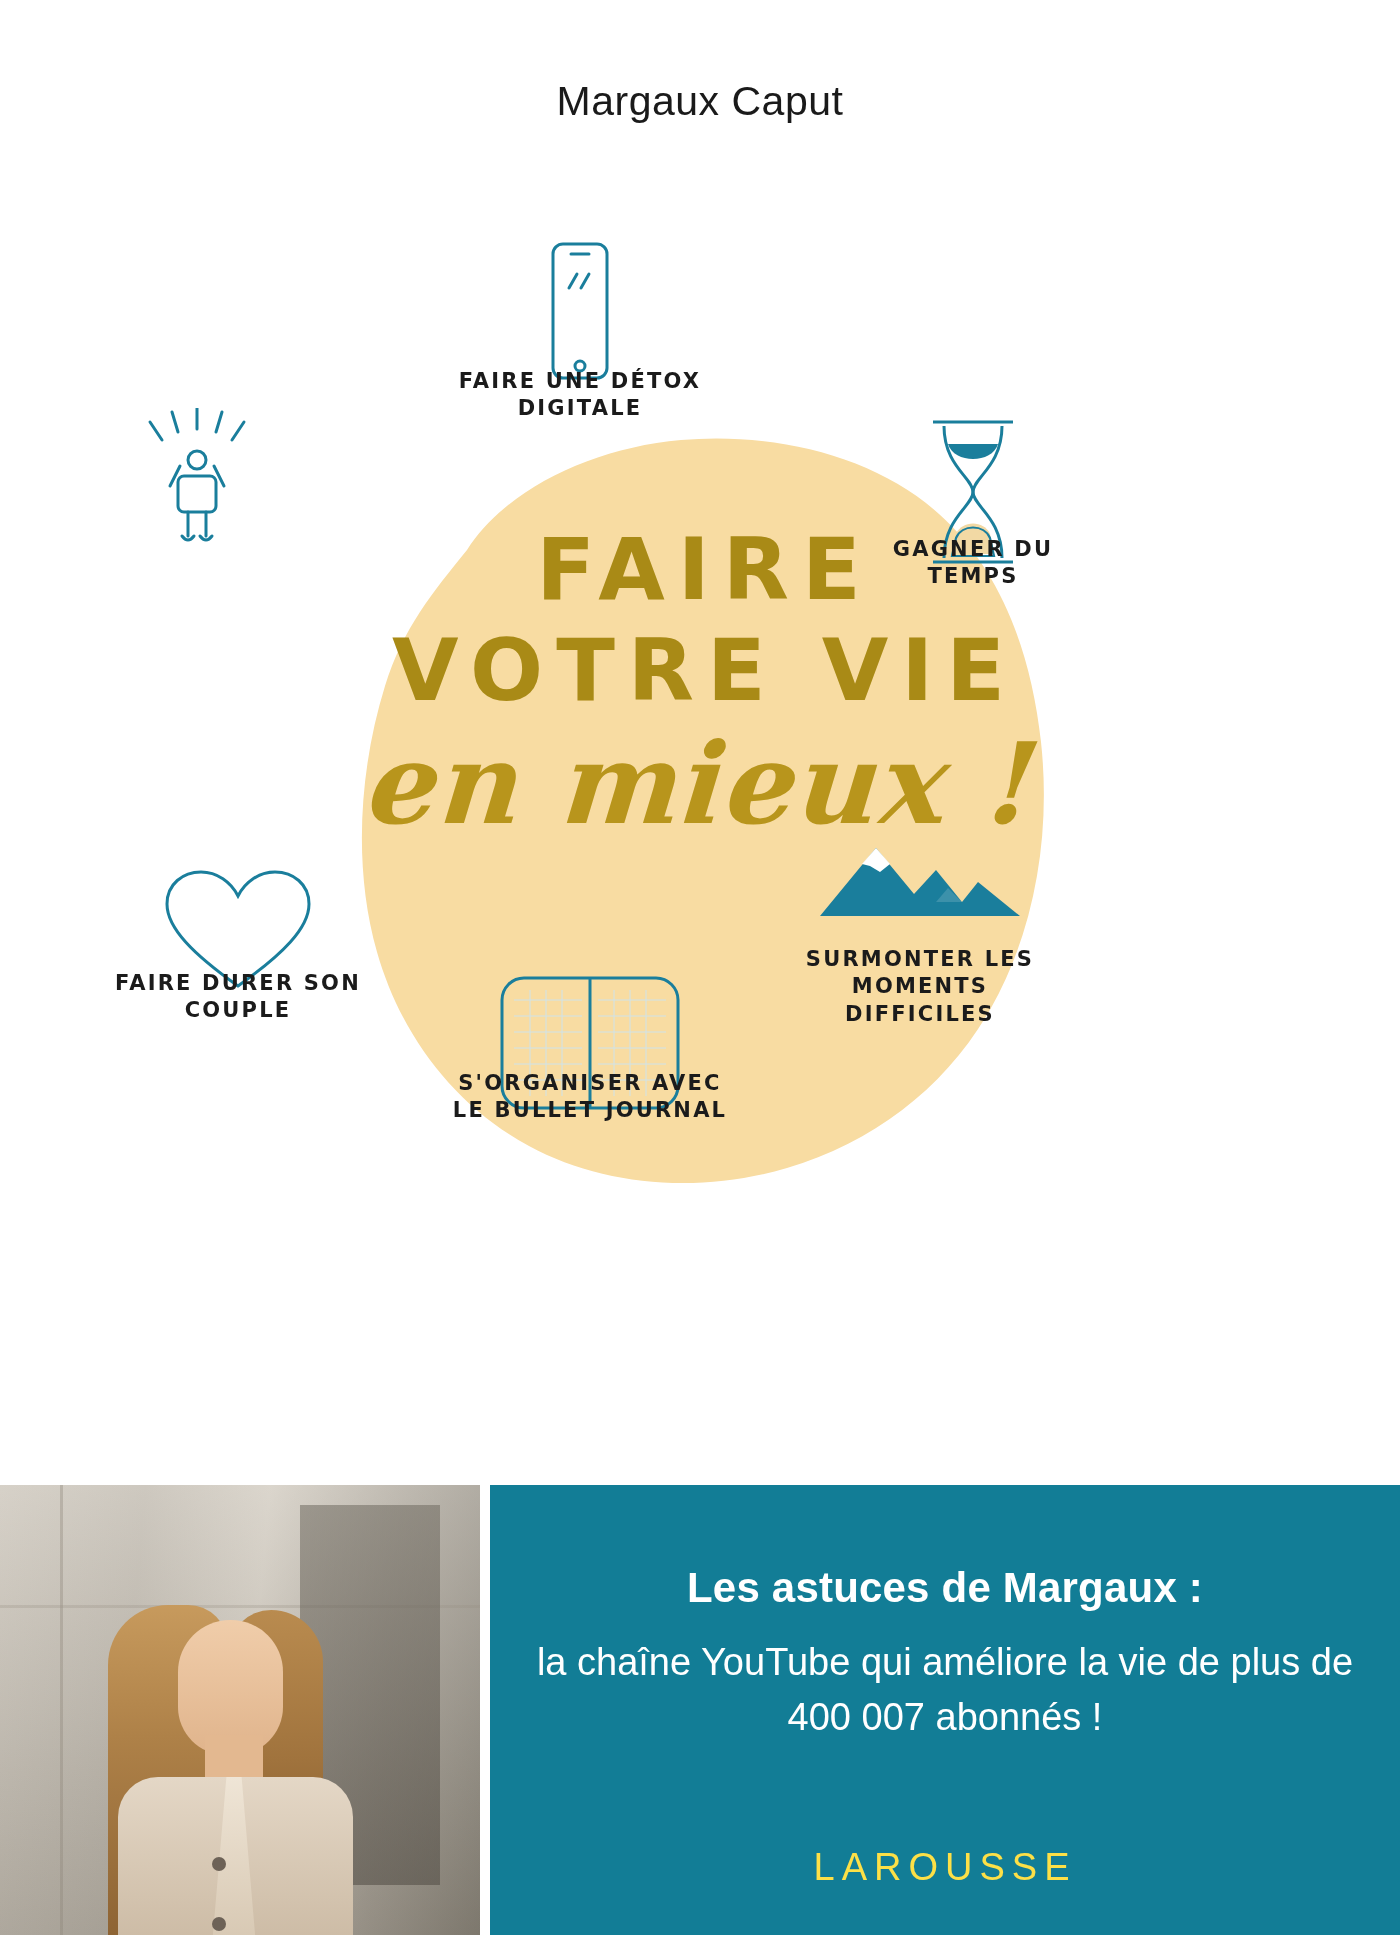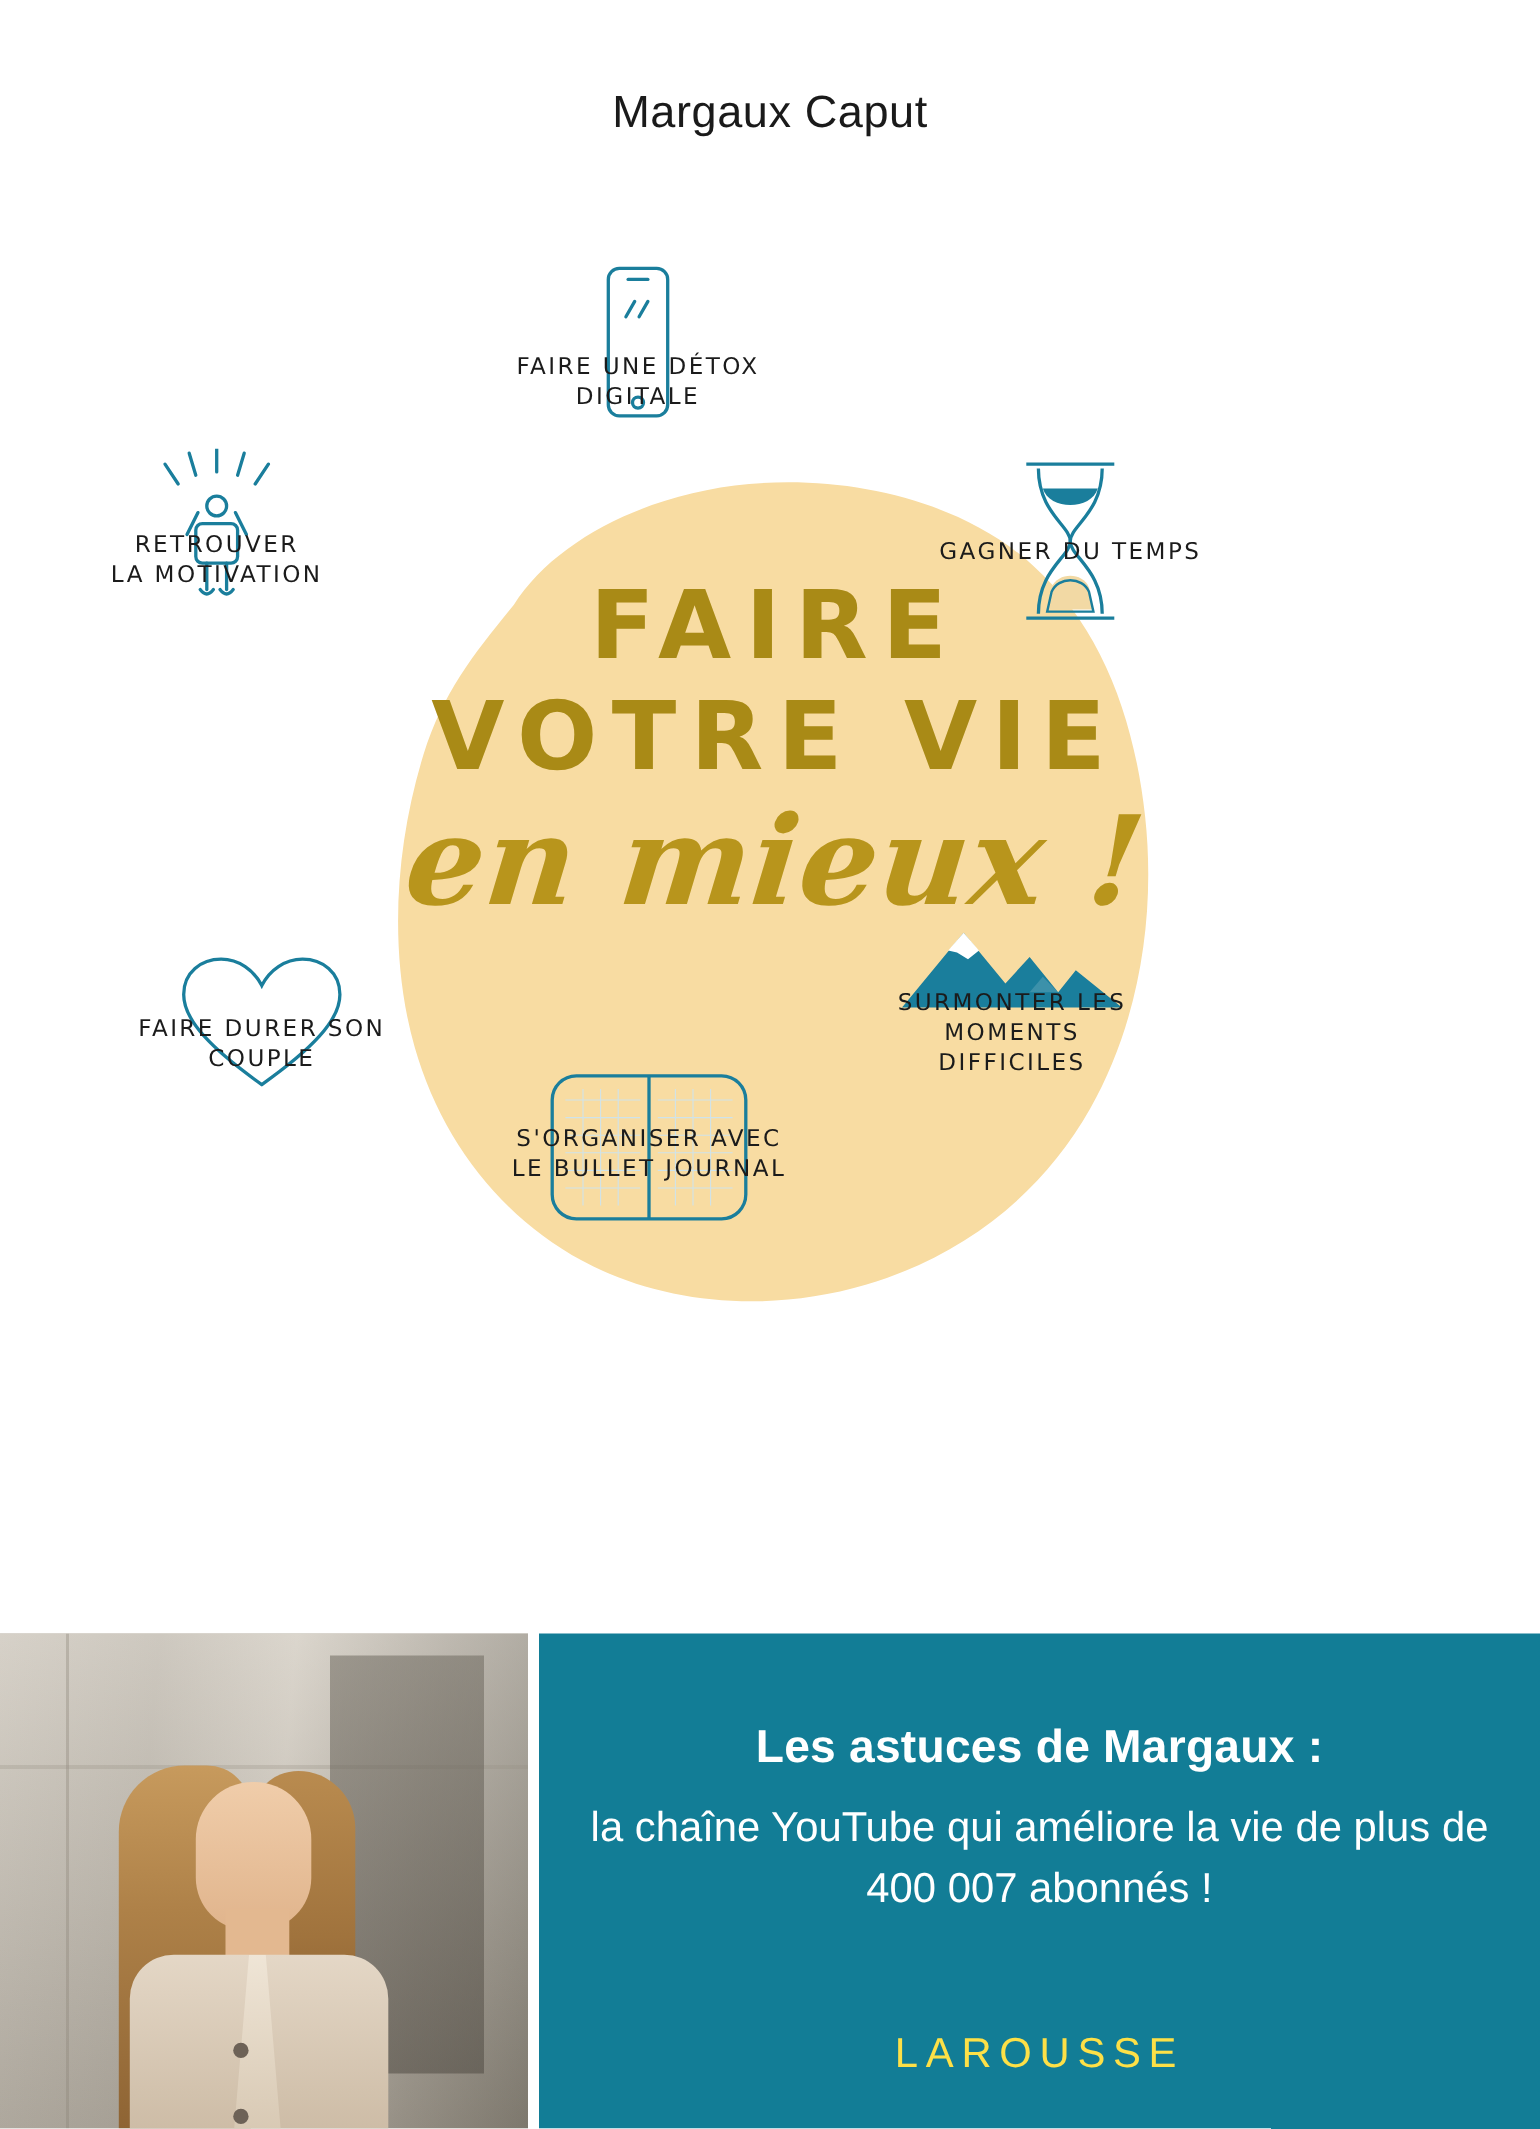"FAIRE UNE DÉTOX DIGITALE" .overlay-label { font-weight: 400 -> 700; margin-top: none -> 48px }
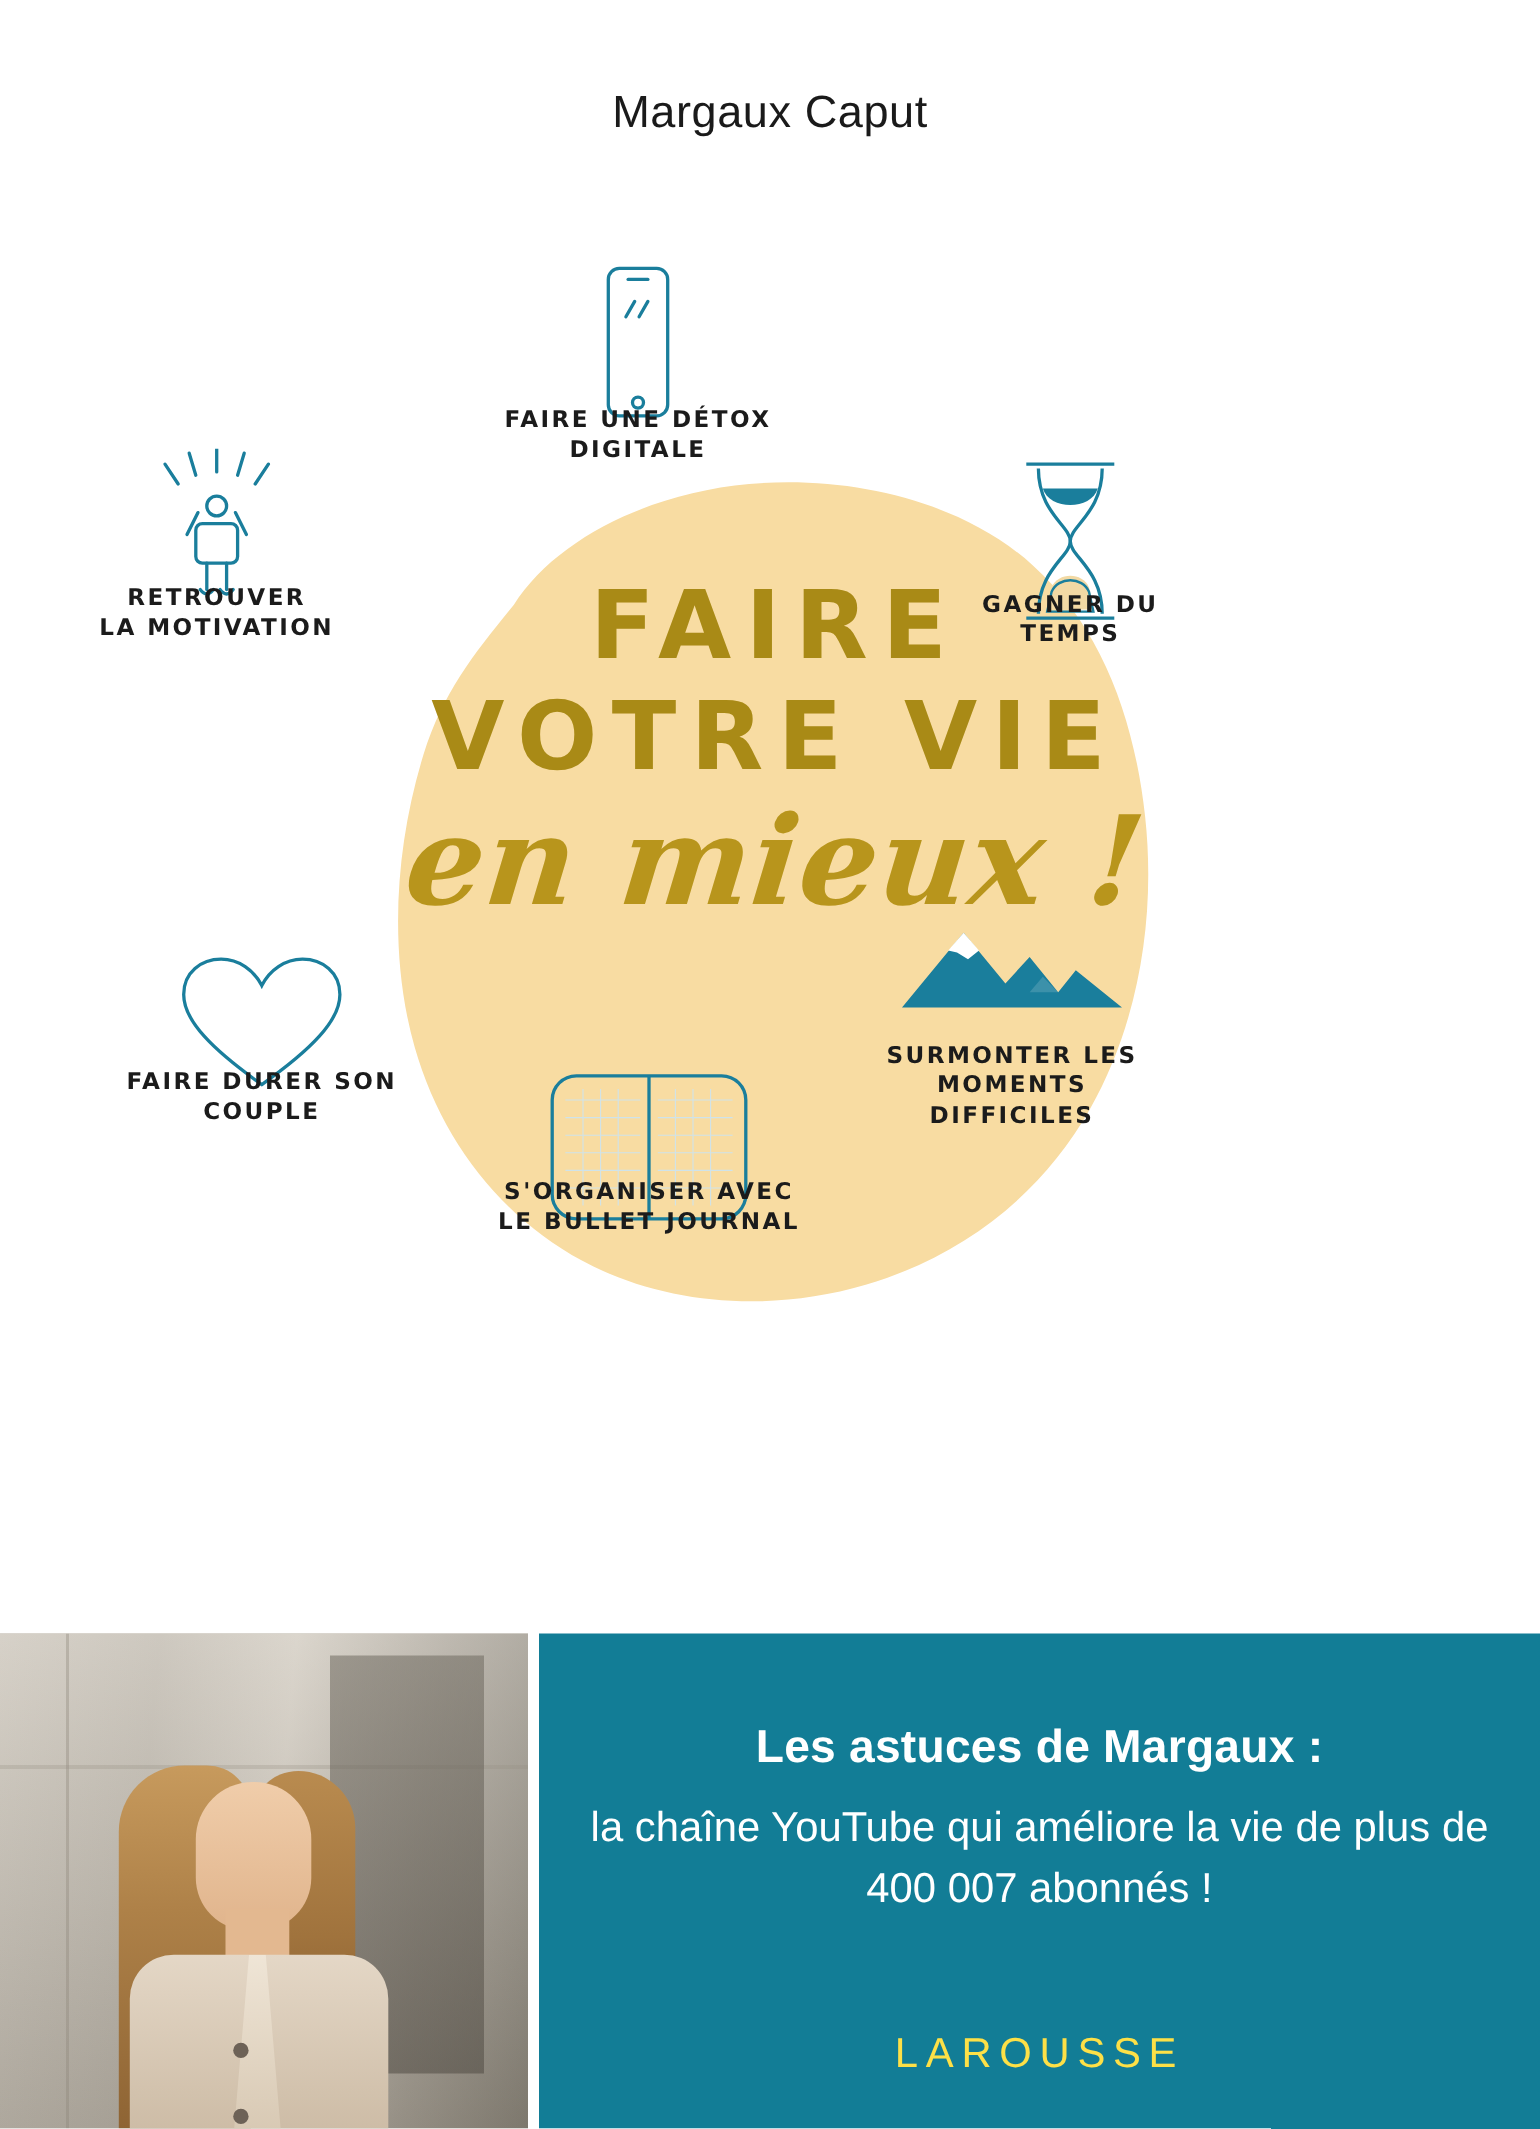"RETROUVER" div.overlay-label { html: <div>RETROUVER LA MOTIVATION</div> -> none }
